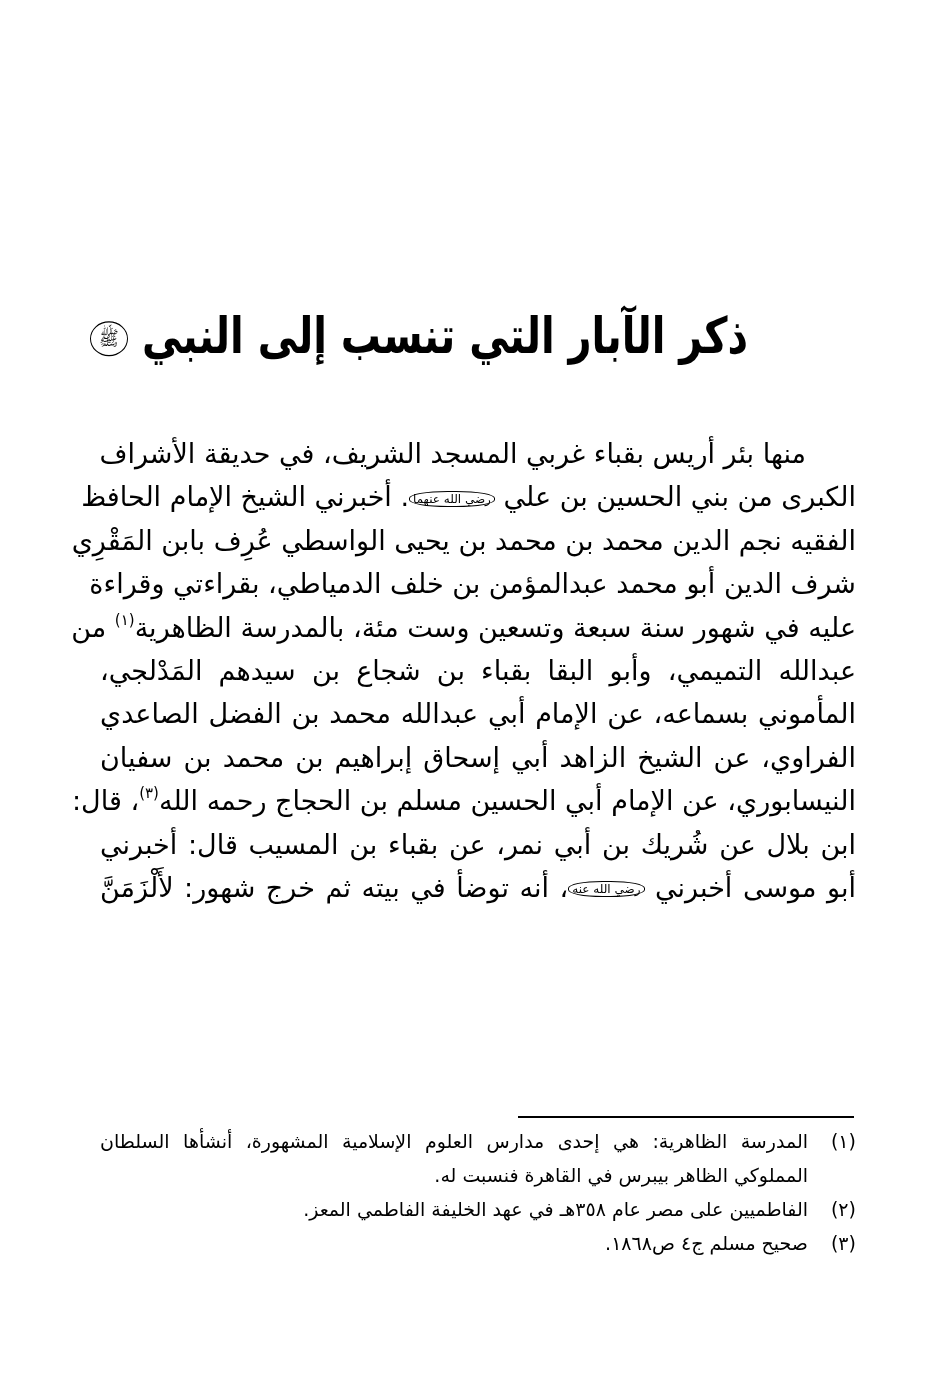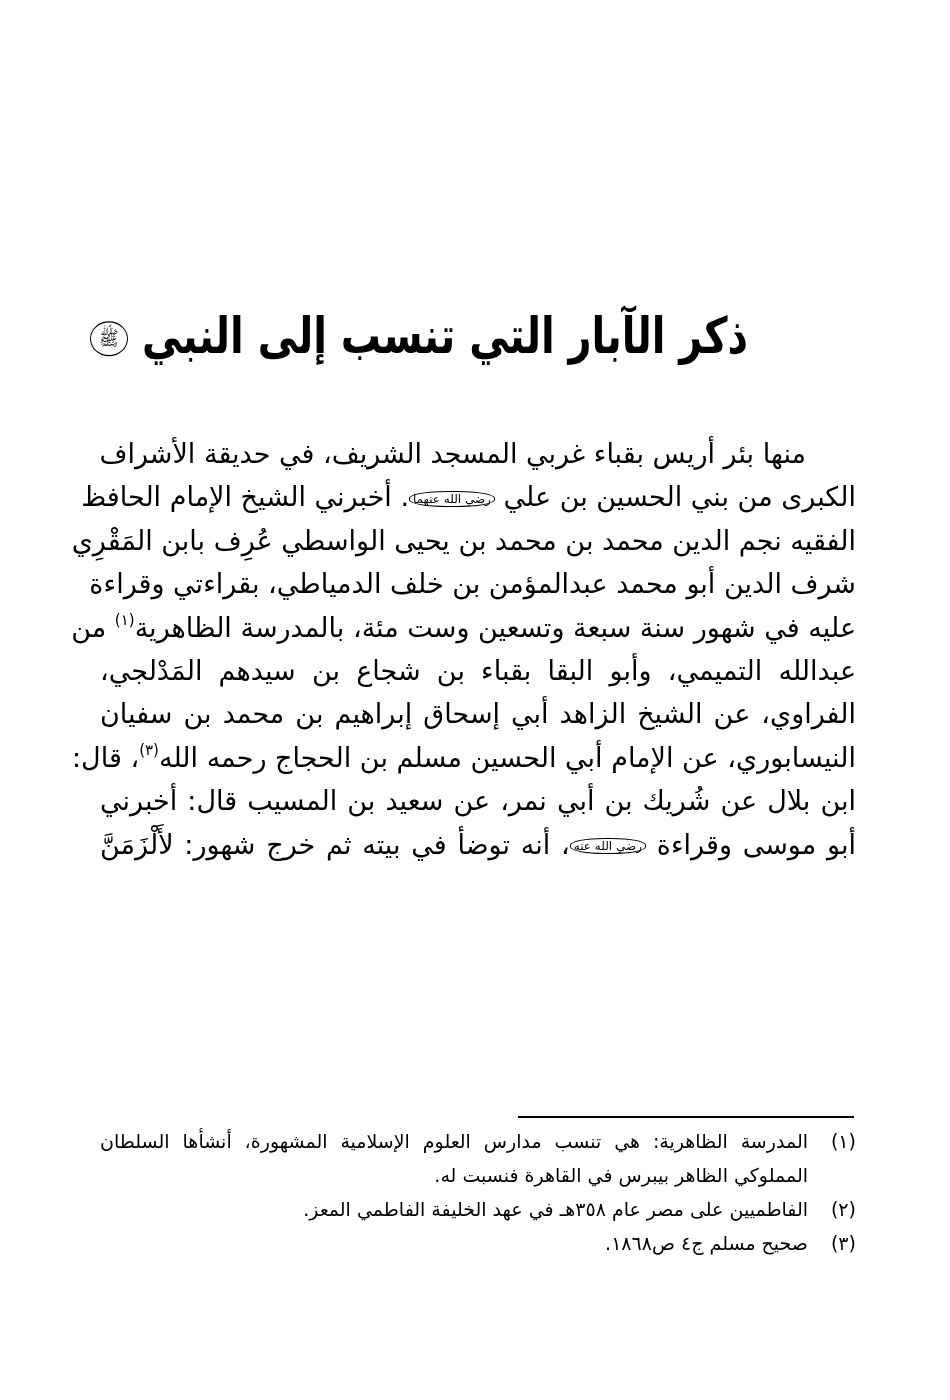"المأموني بسماعه، عن الإمام أبي" div.line { html: none -> <div>المأموني بسماعه، عن الإمام أبي عبدالله محمد بن الفضل الصاعدي</div> }
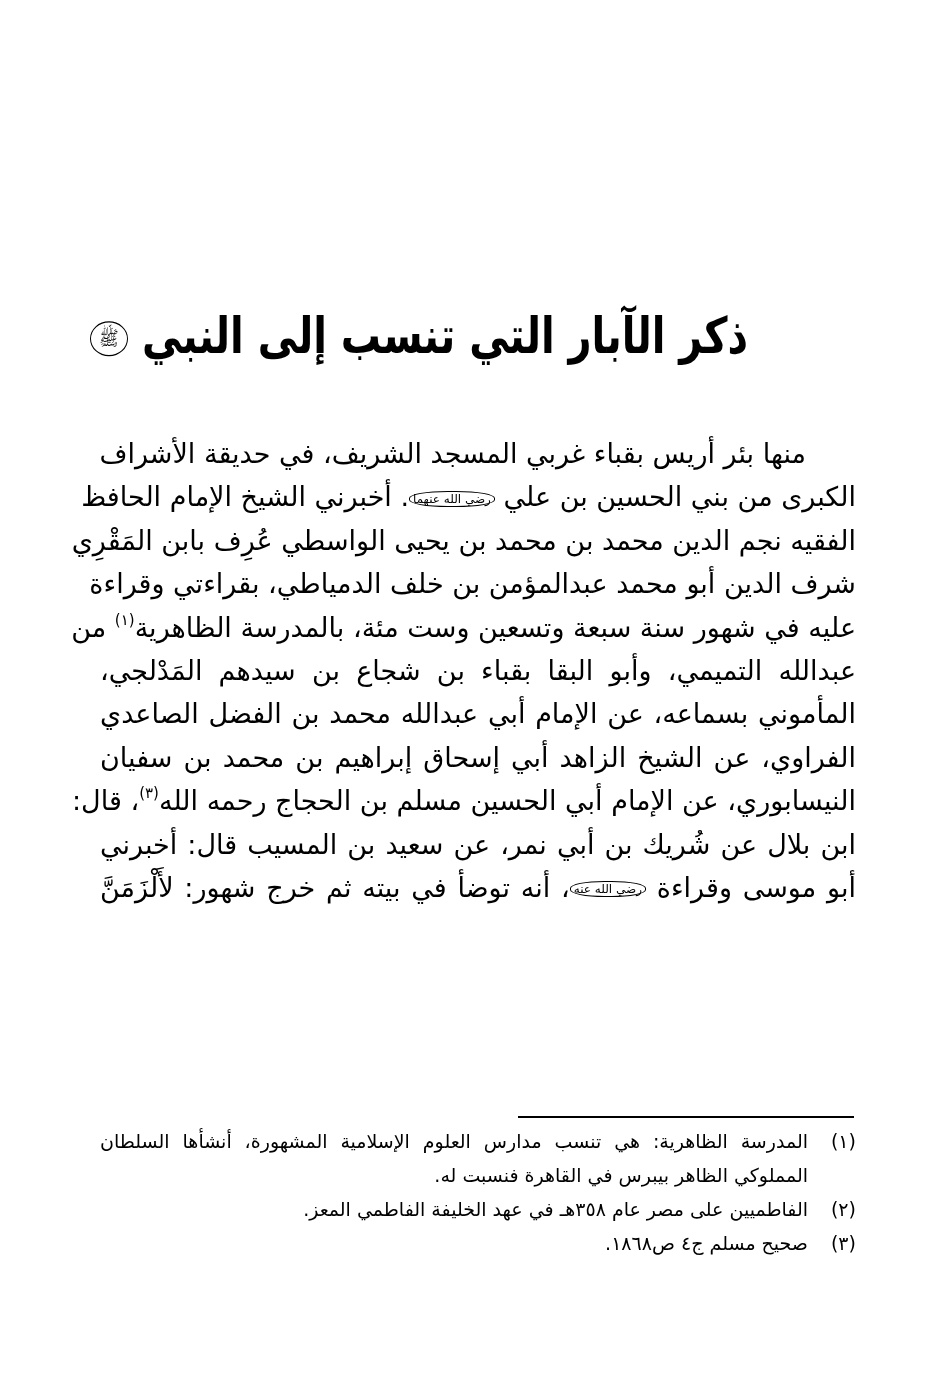"ابن بلال عن شُريك بن" div.line { text: سعيد -> بقباء }
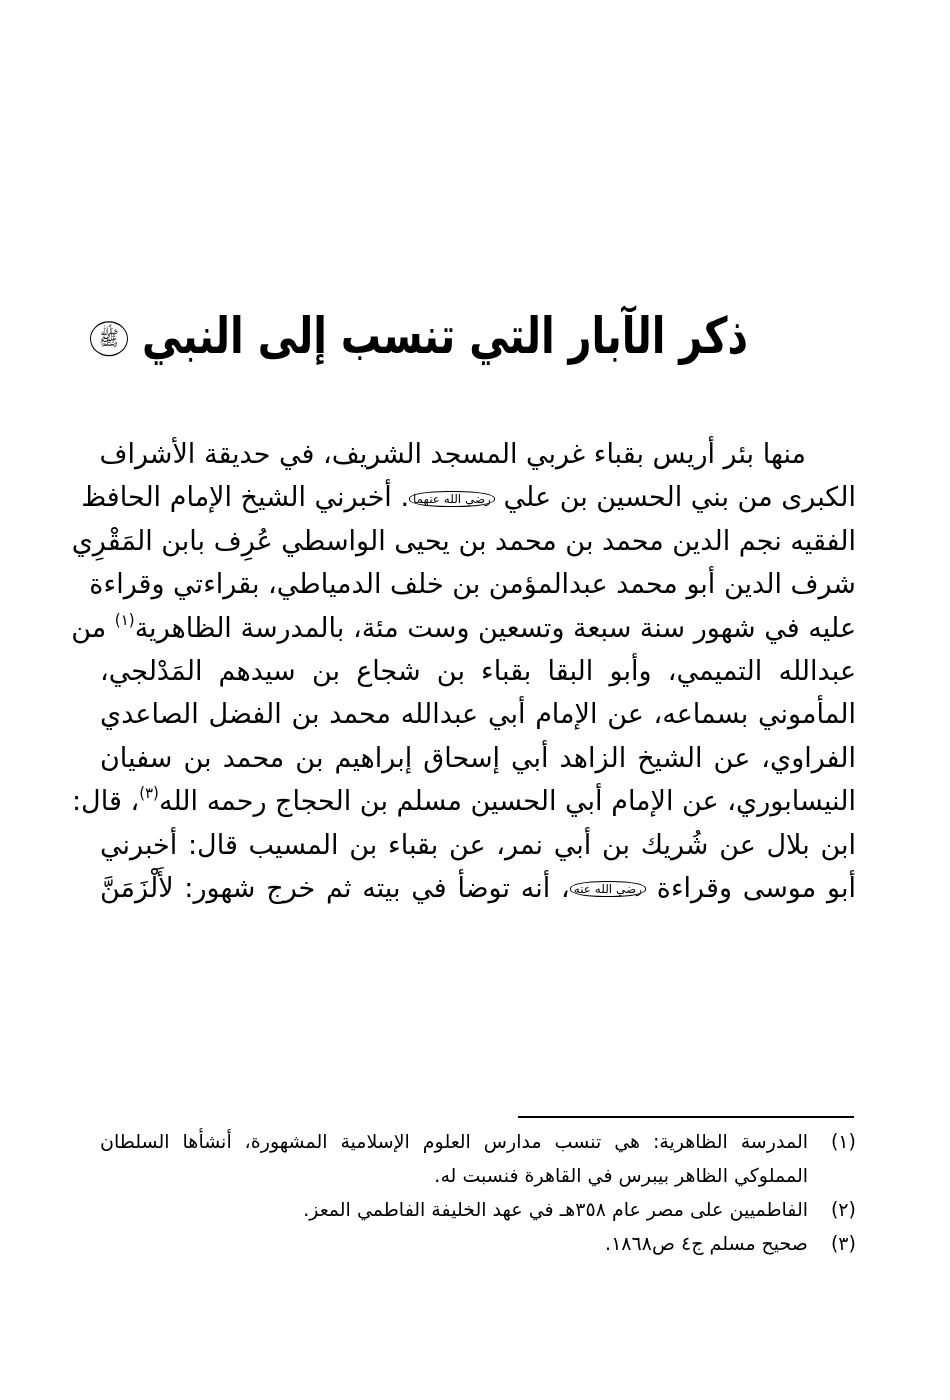"أبو موسى وقراءة" span { text: وقراءة -> أخبرني }
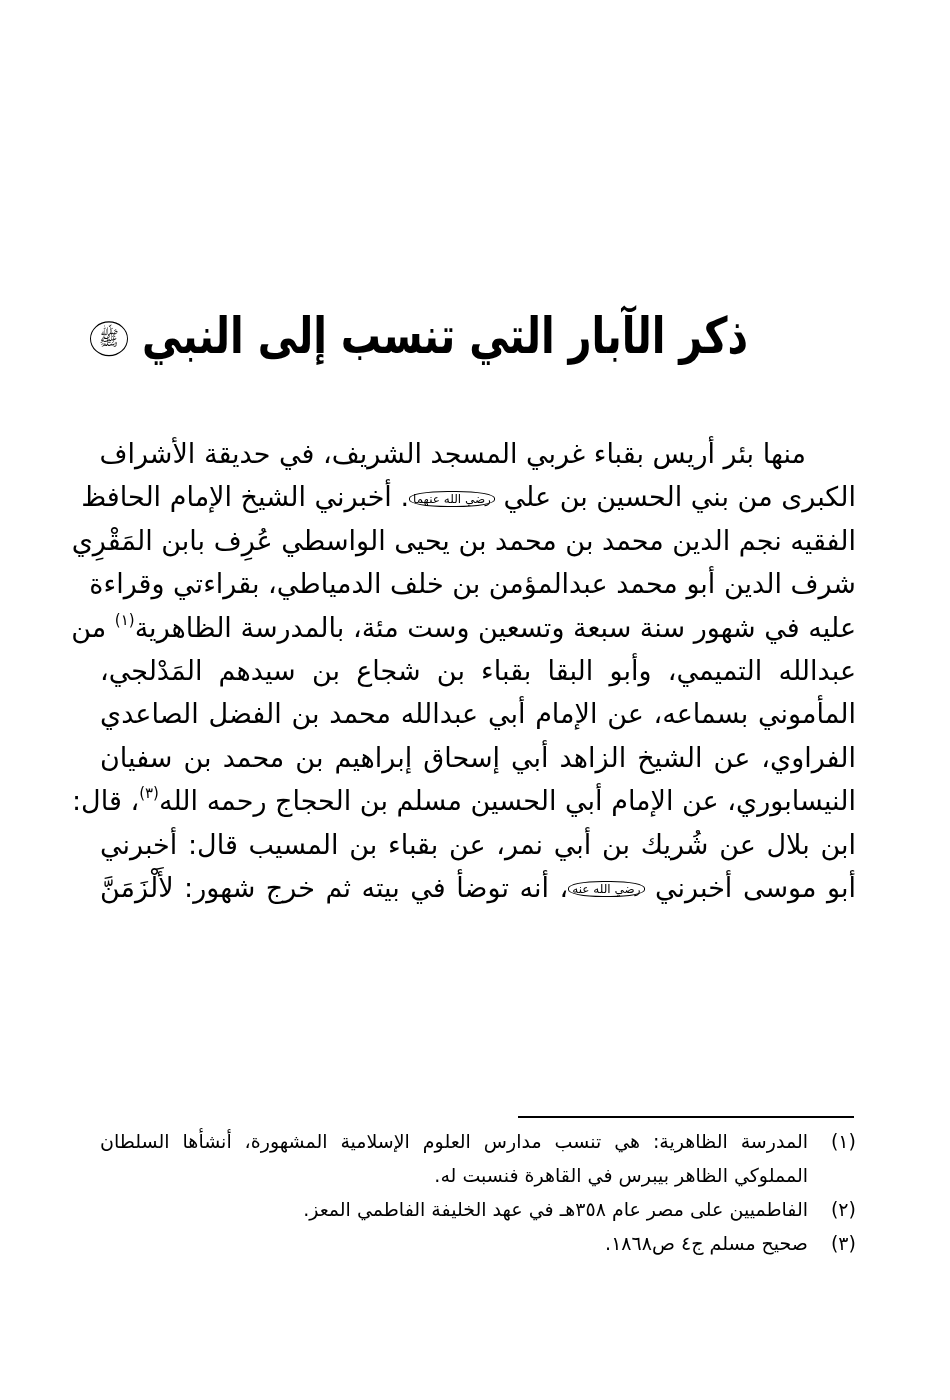"المدرسة الظاهرية: هي تنسب مدارس" div.fn-line { text: تنسب -> إحدى }
